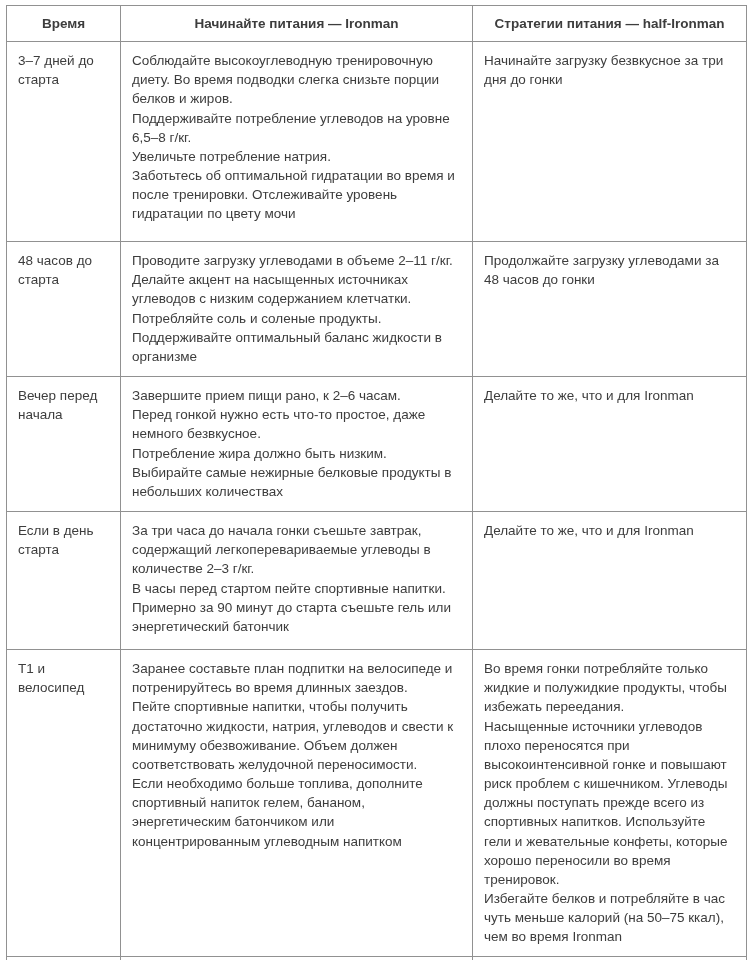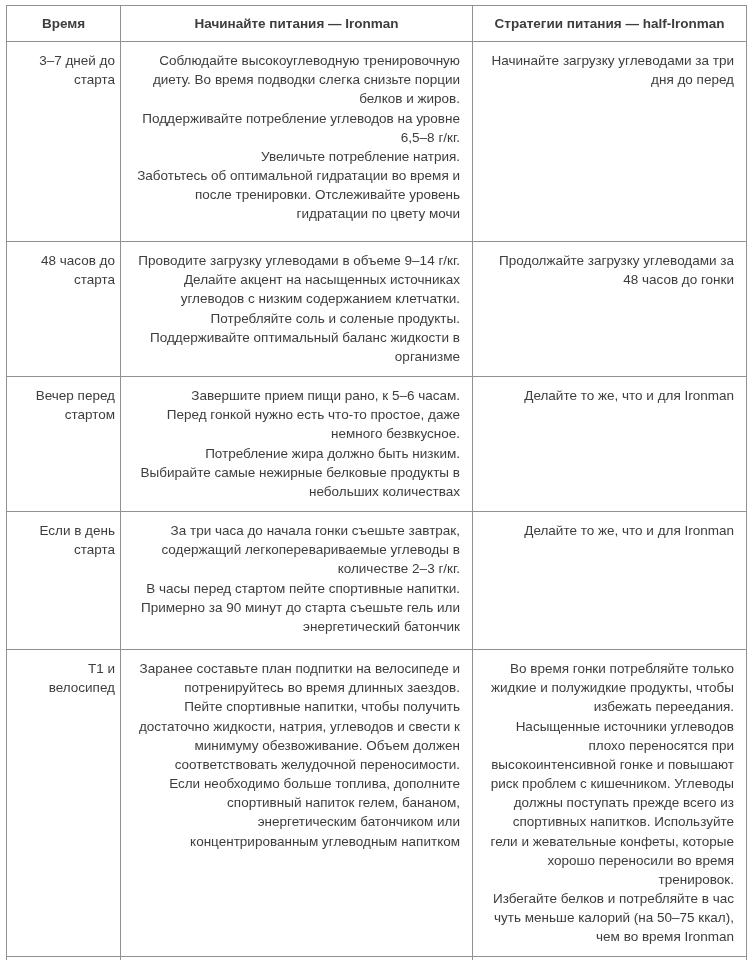"3–7 дней до старта" .cell-text { text-align: right -> none }
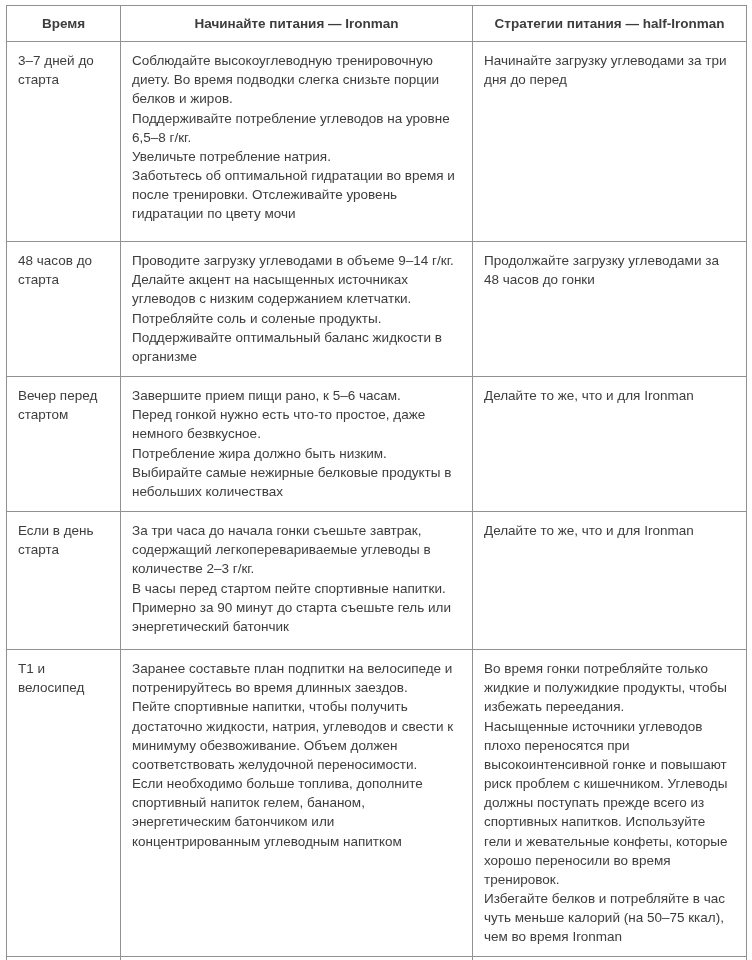"Начинайте загрузку углеводами за три" div.cell-text { text: углеводами за три дня до перед -> безвкусное за три дня до гонки }
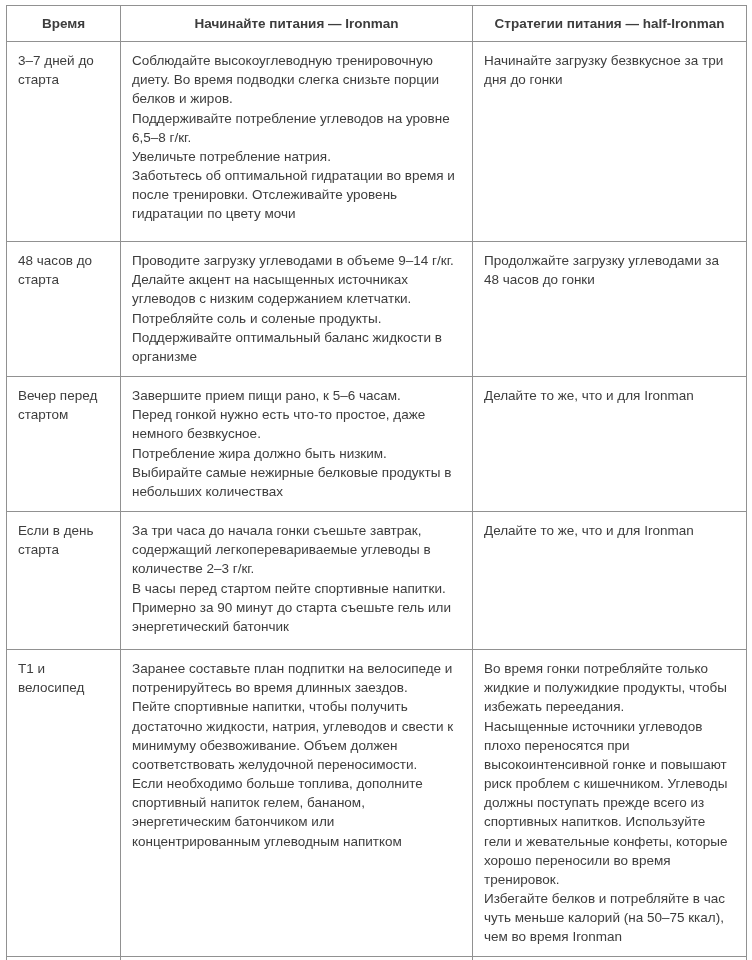"Проводите загрузку углеводами в объеме" div.cell-text { text: 9–14 -> 2–11 }
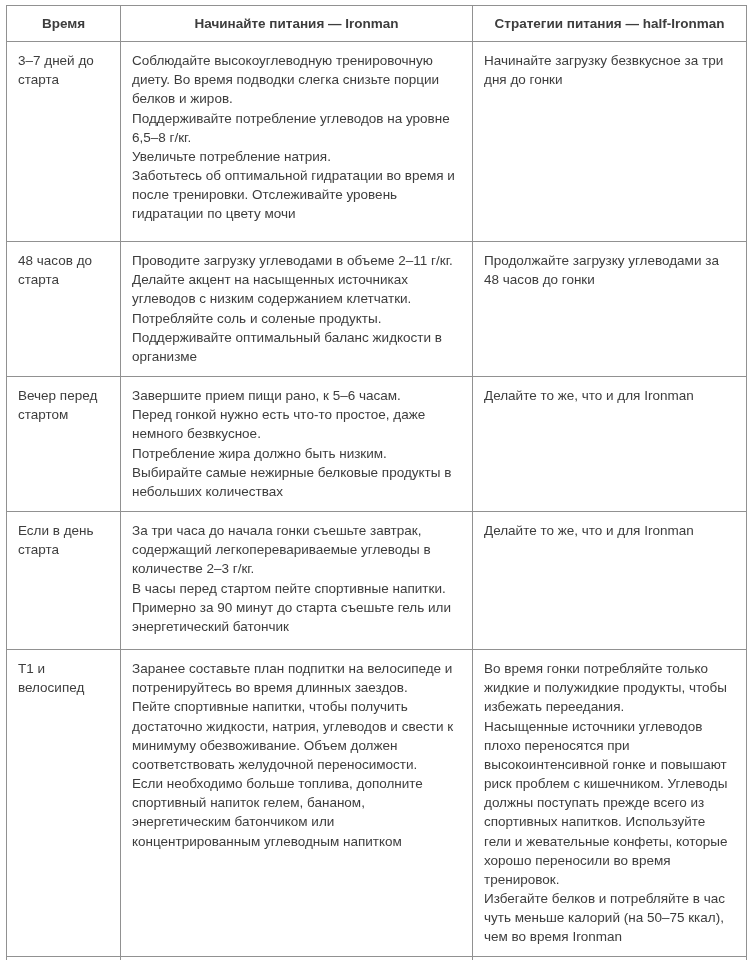"Вечер перед стартом" div.cell-text { text: стартом -> начала }
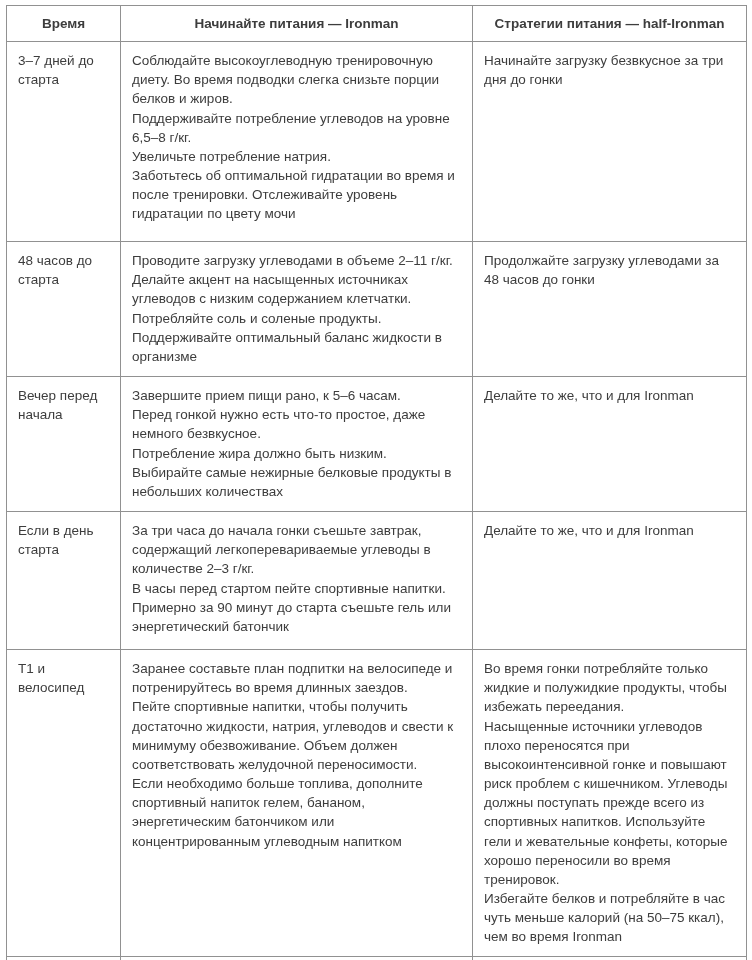"Завершите прием пищи рано, к" div.cell-text { text: 5 -> 2 }
